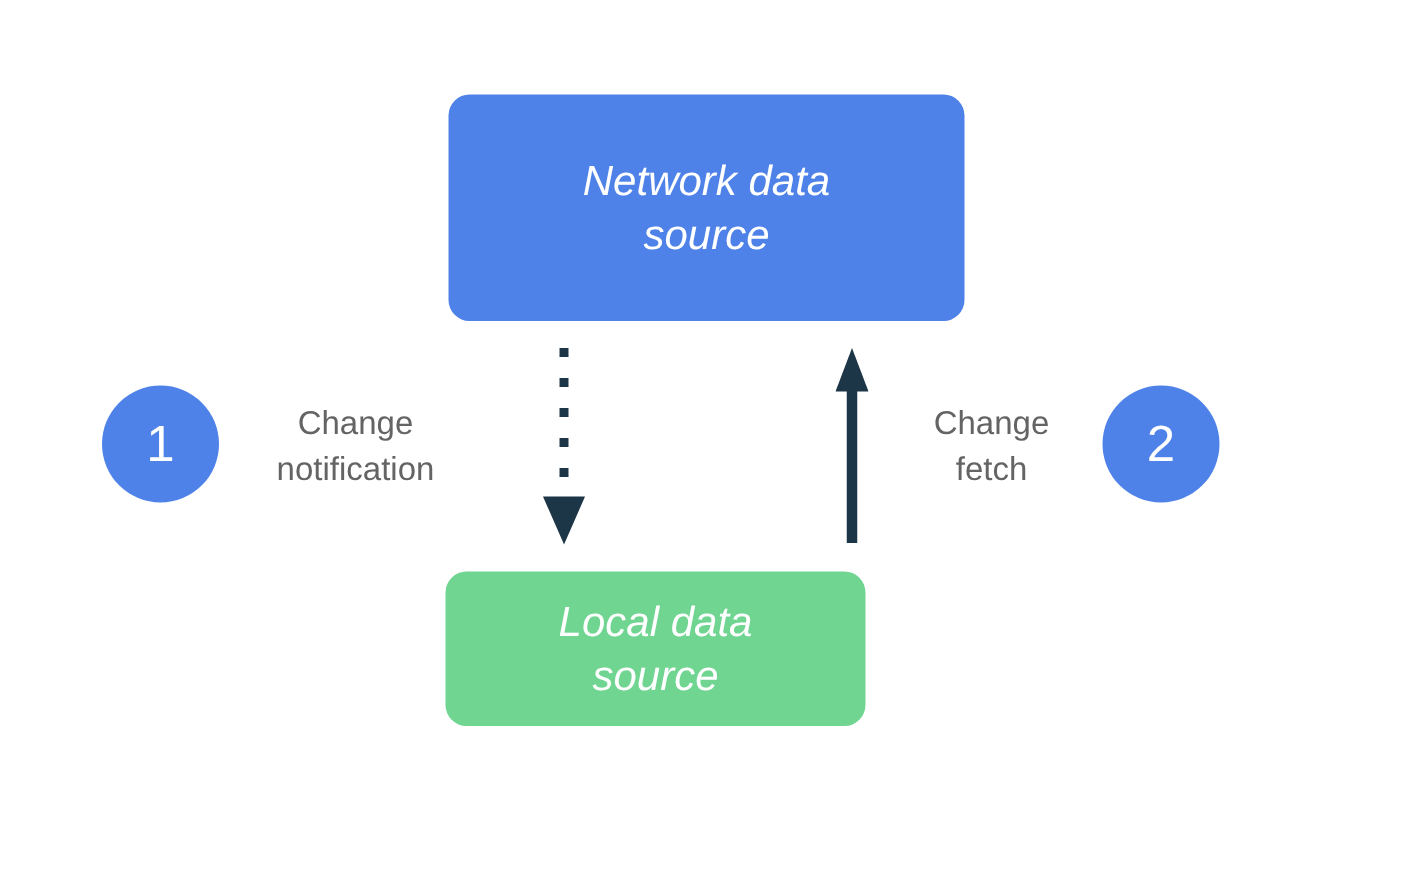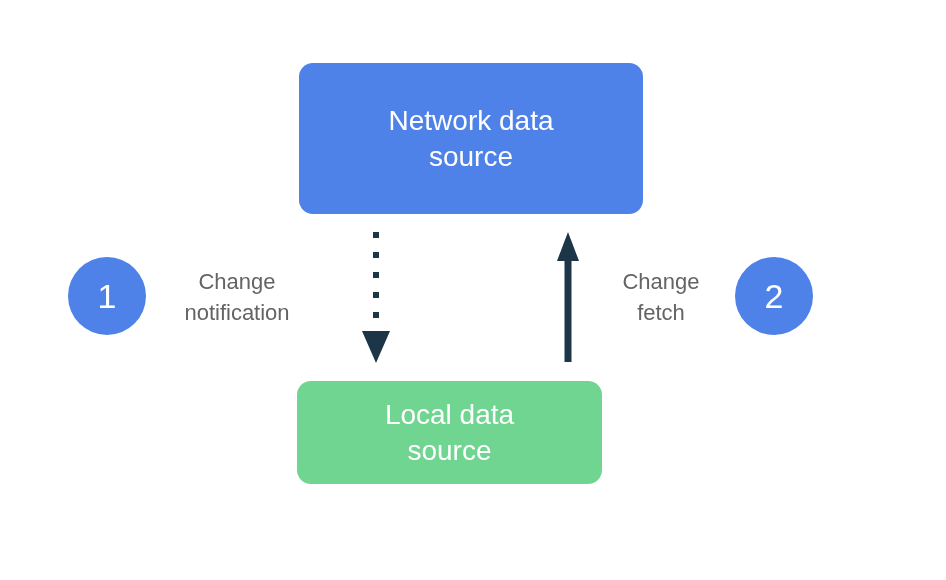"Network data" .node { font-style: none -> italic }
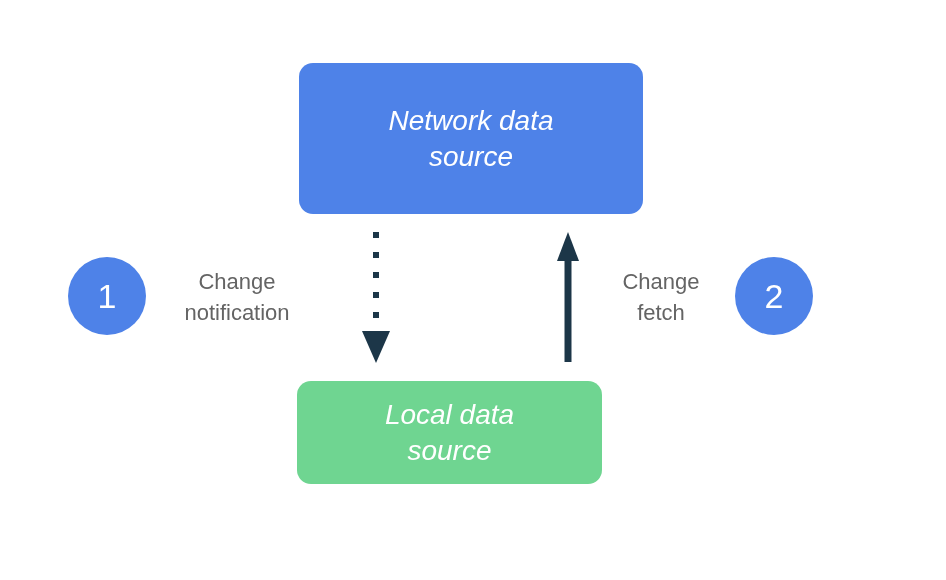"Local data" .node-local { width: 305px -> 280px }
